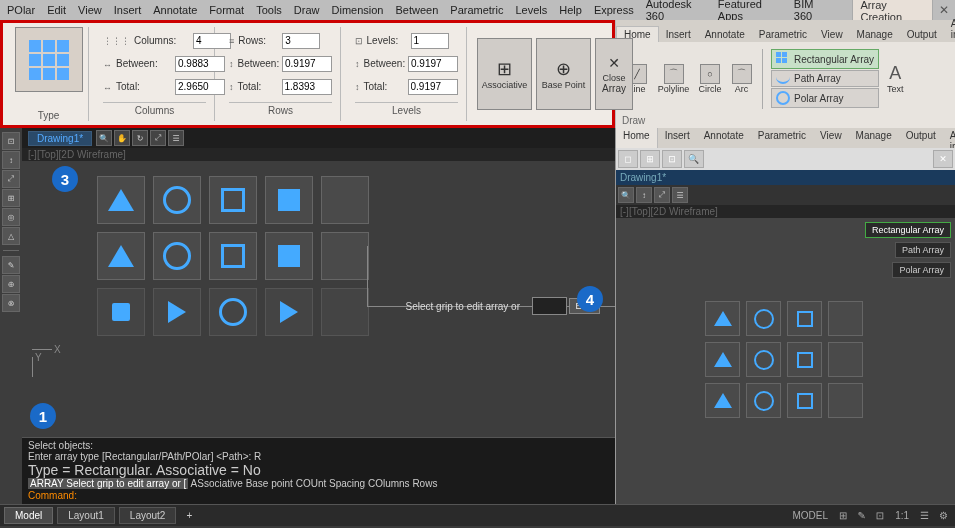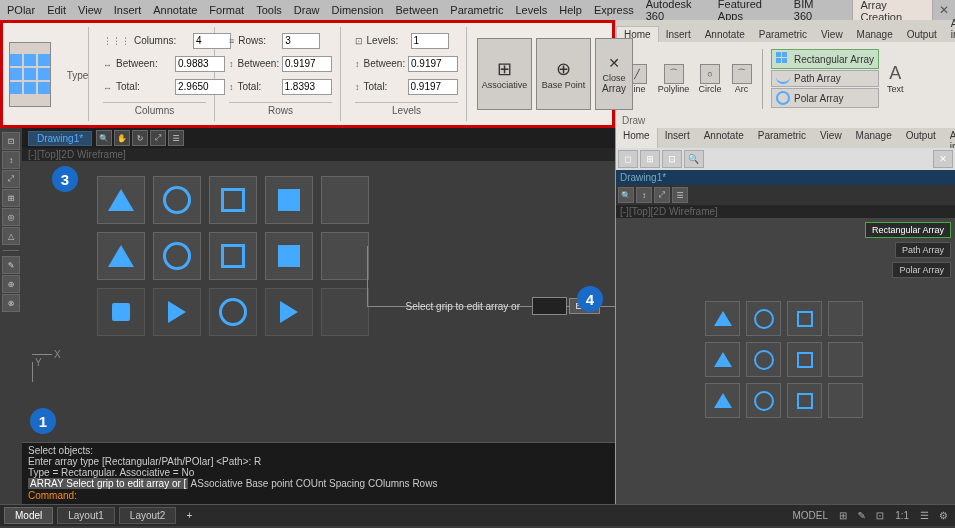"Type" div { flex-direction: none -> column }
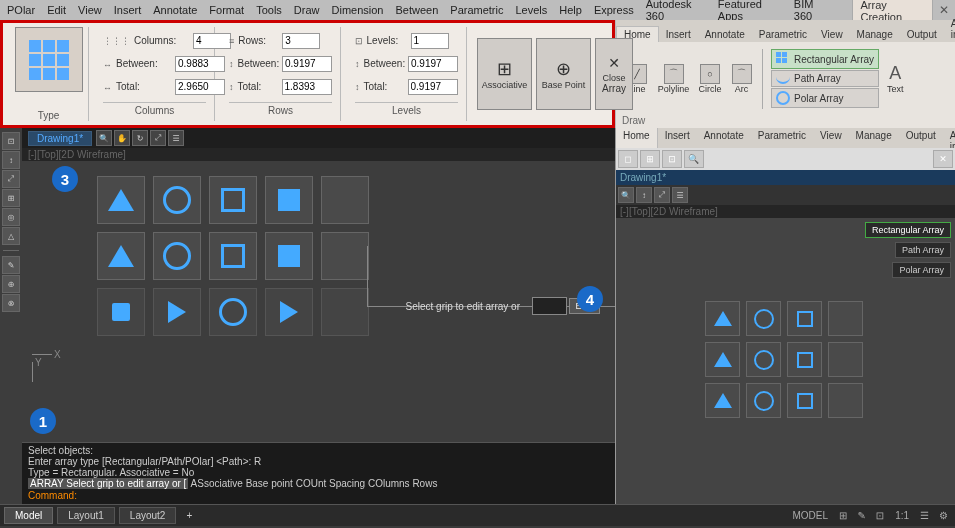"Type = Rectangular. Associative =" div { font-size: 10px -> 14px }
